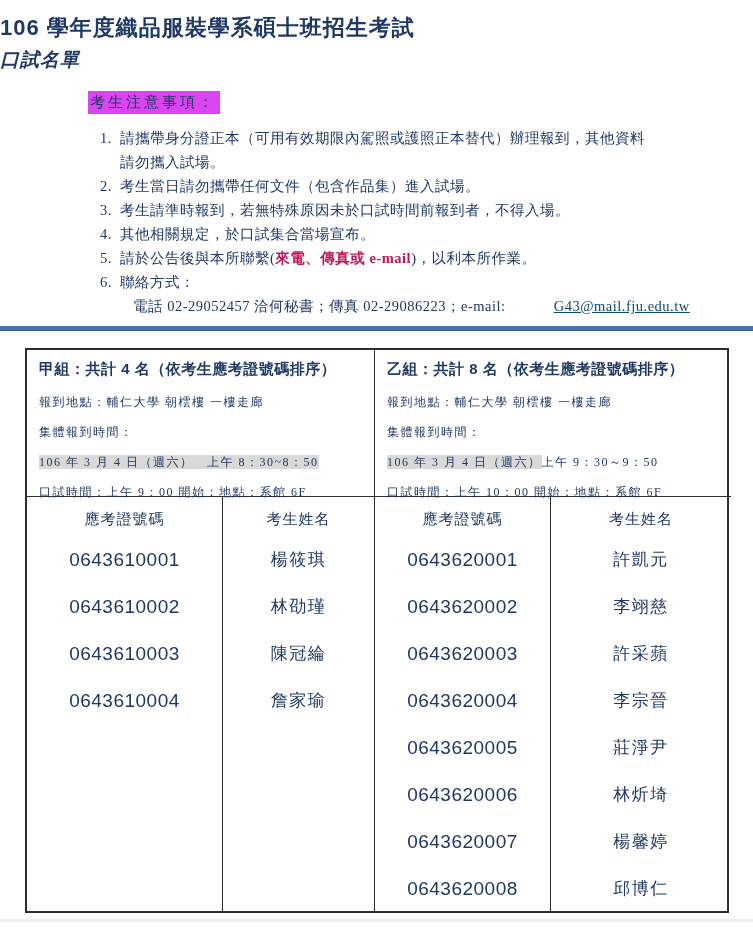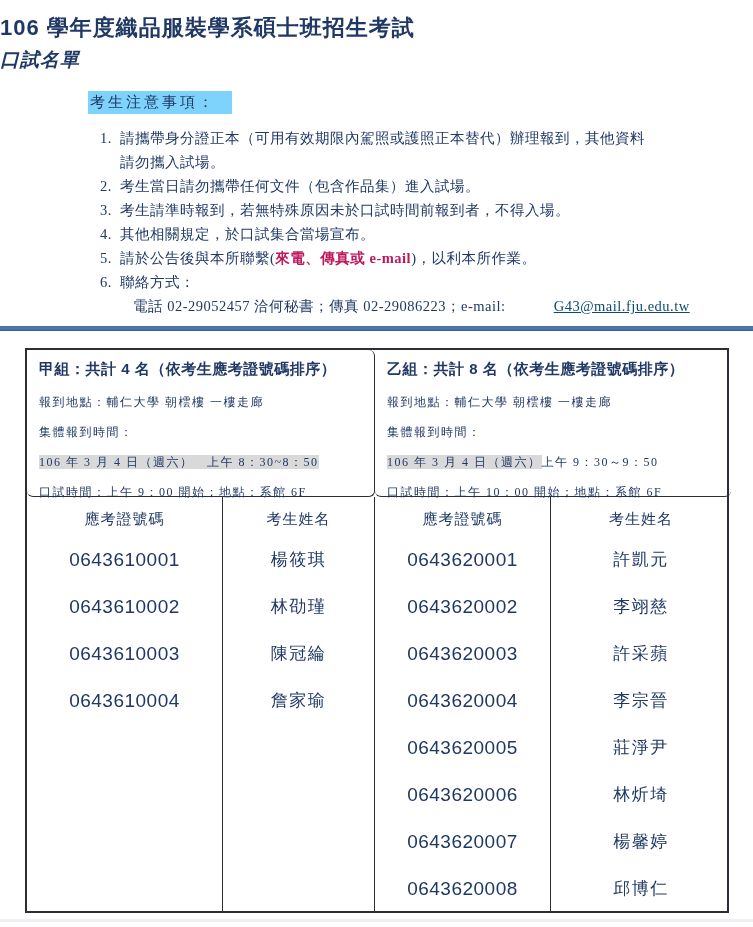"考生注意事項：" .notice-label { background: #7dd3fc -> #d946ef; padding: 2px 16px 2px 2px -> 2px 4px 2px 2px }
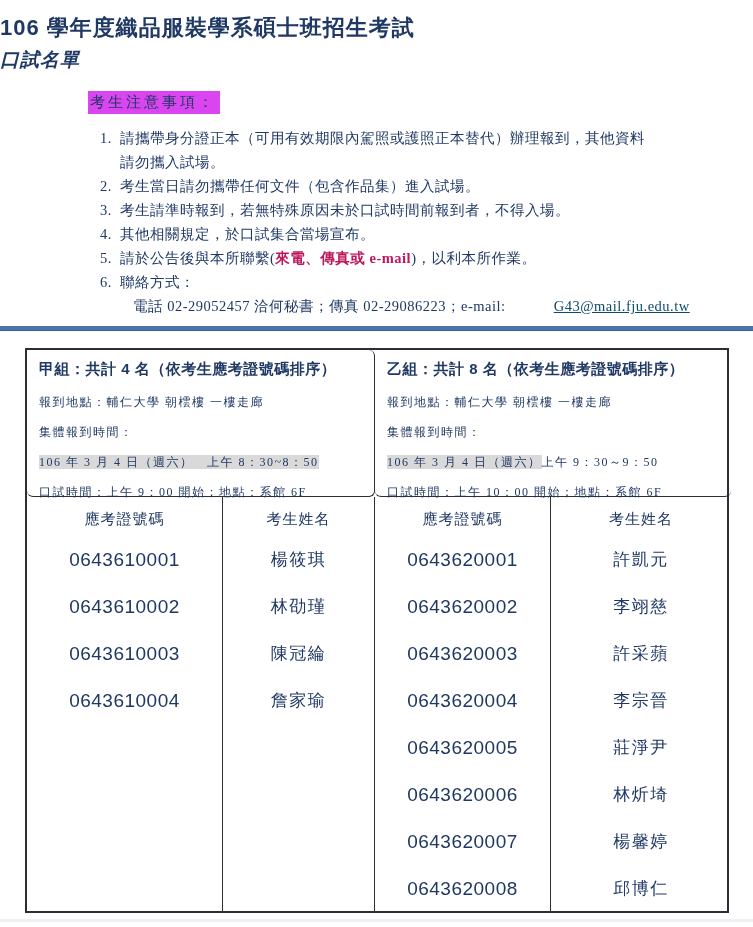"甲組：共計 4 名（依考生應考證號碼排序）" .info-cell { border-radius: 6px -> none }
